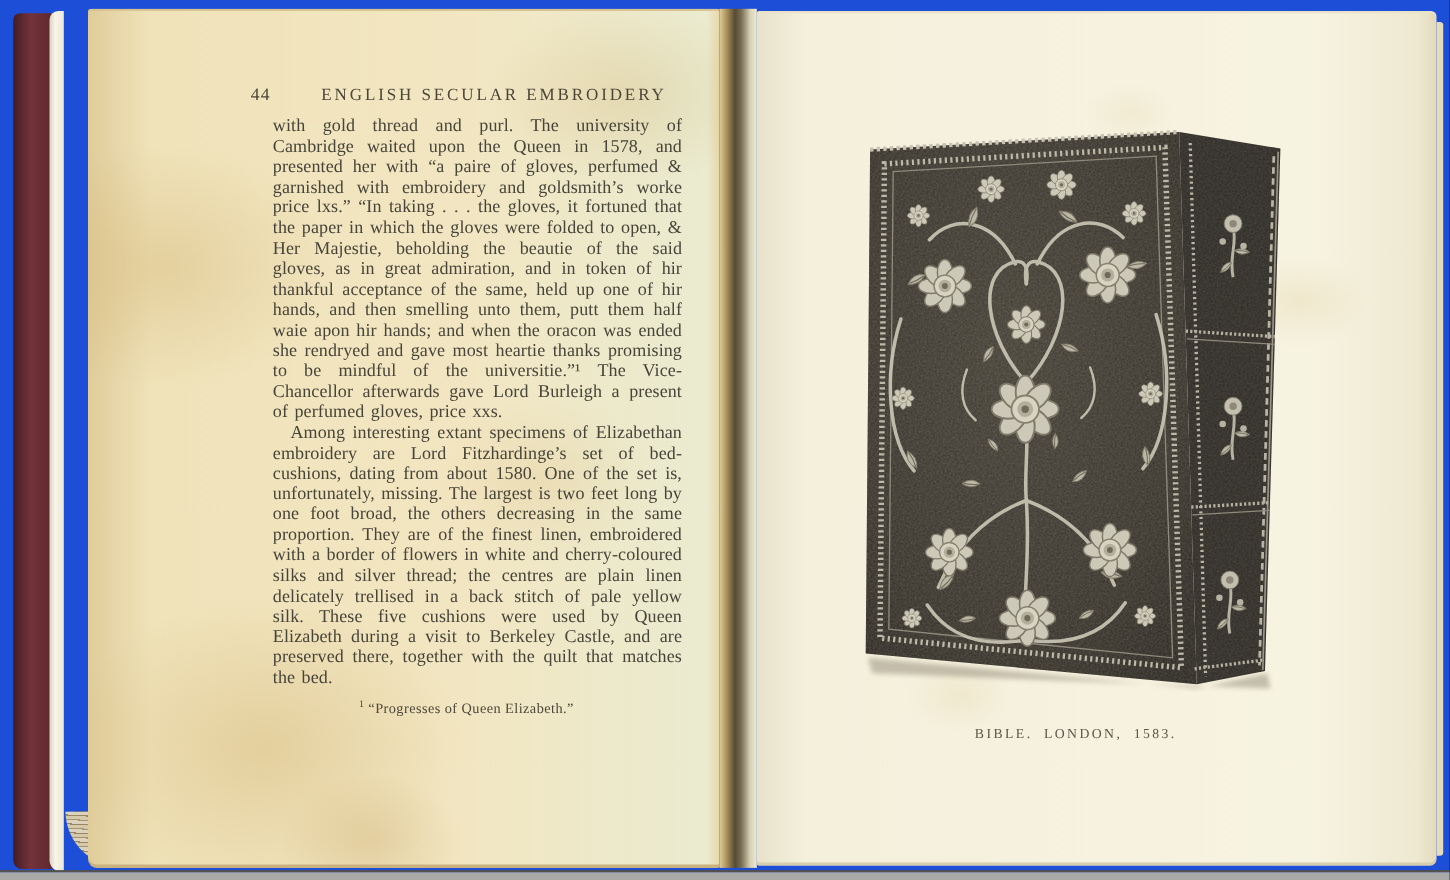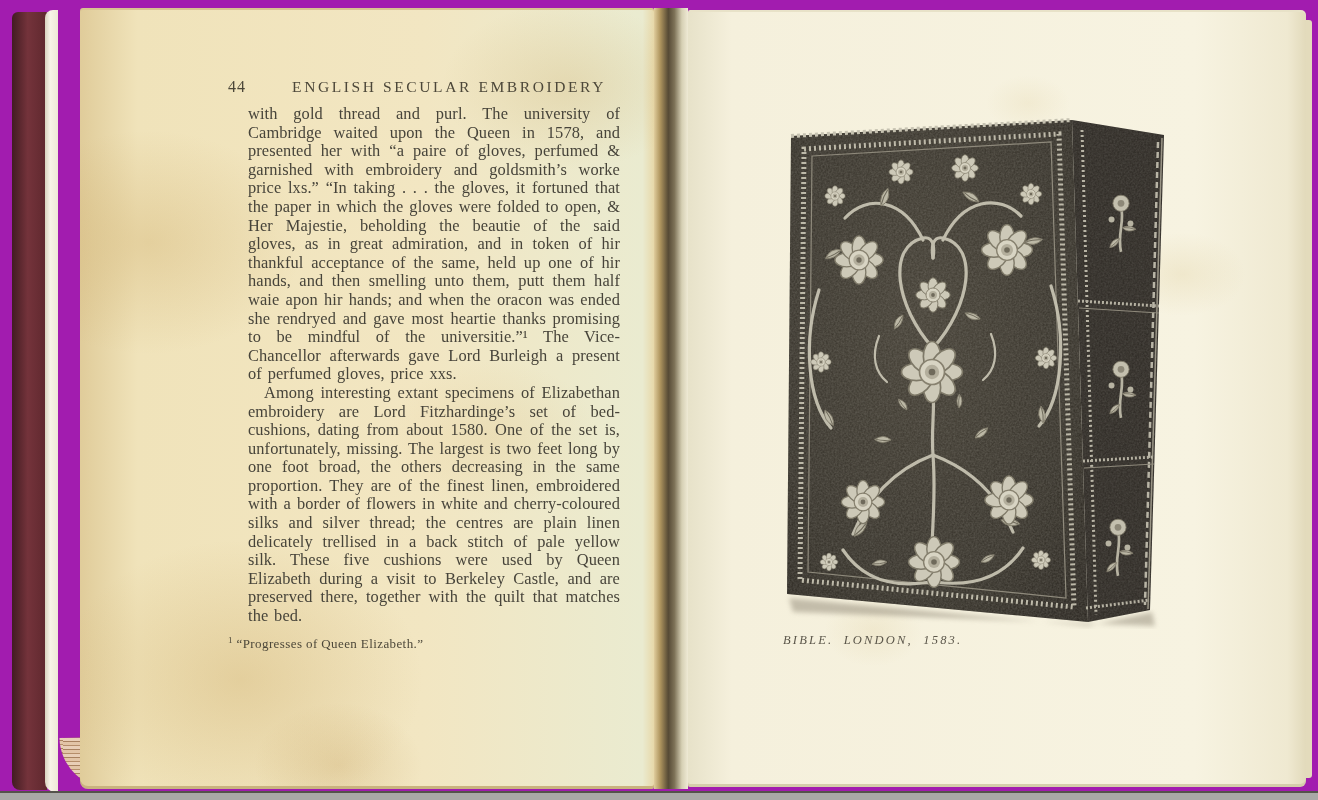"44" .scene { background: #a21caf -> #1d4ed8 }
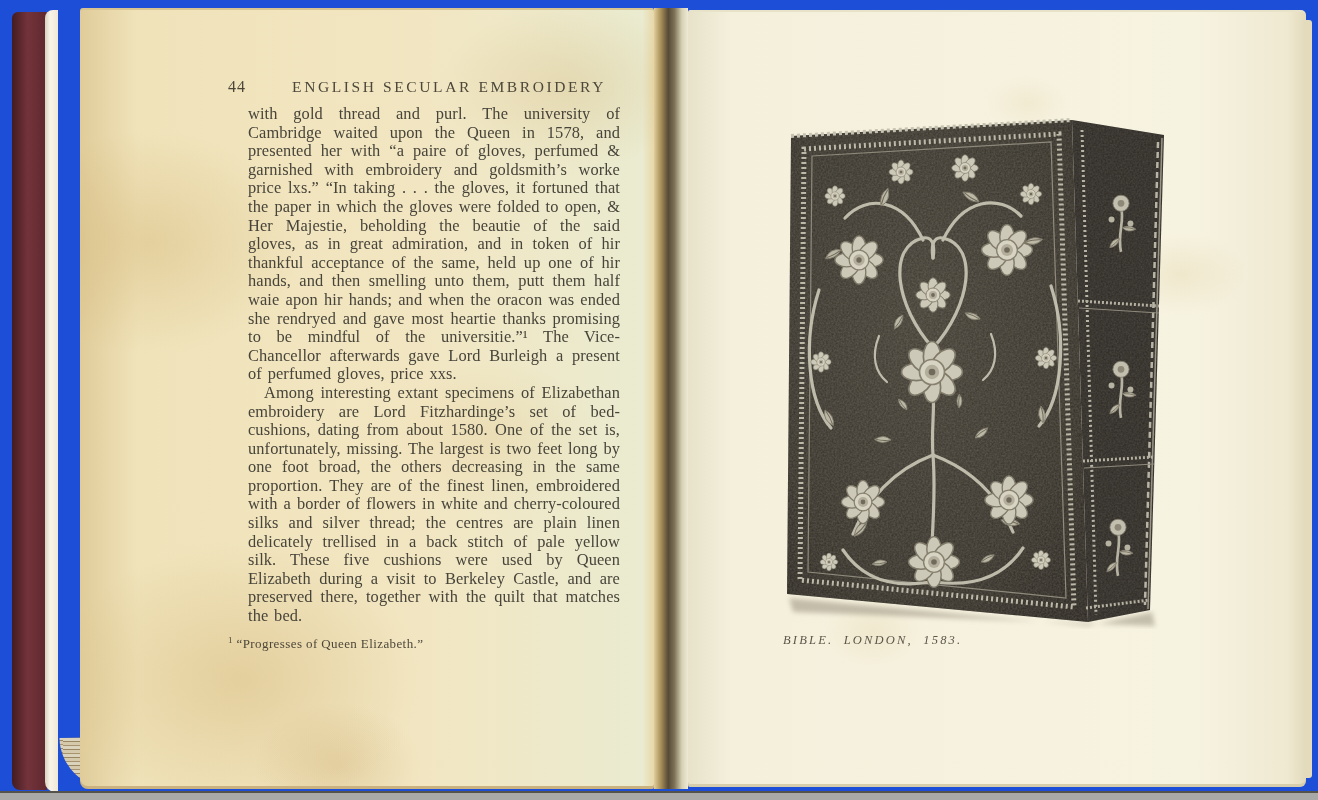"1 “Progresses of Queen Elizabeth.”" .footnote { text-align: left -> center }
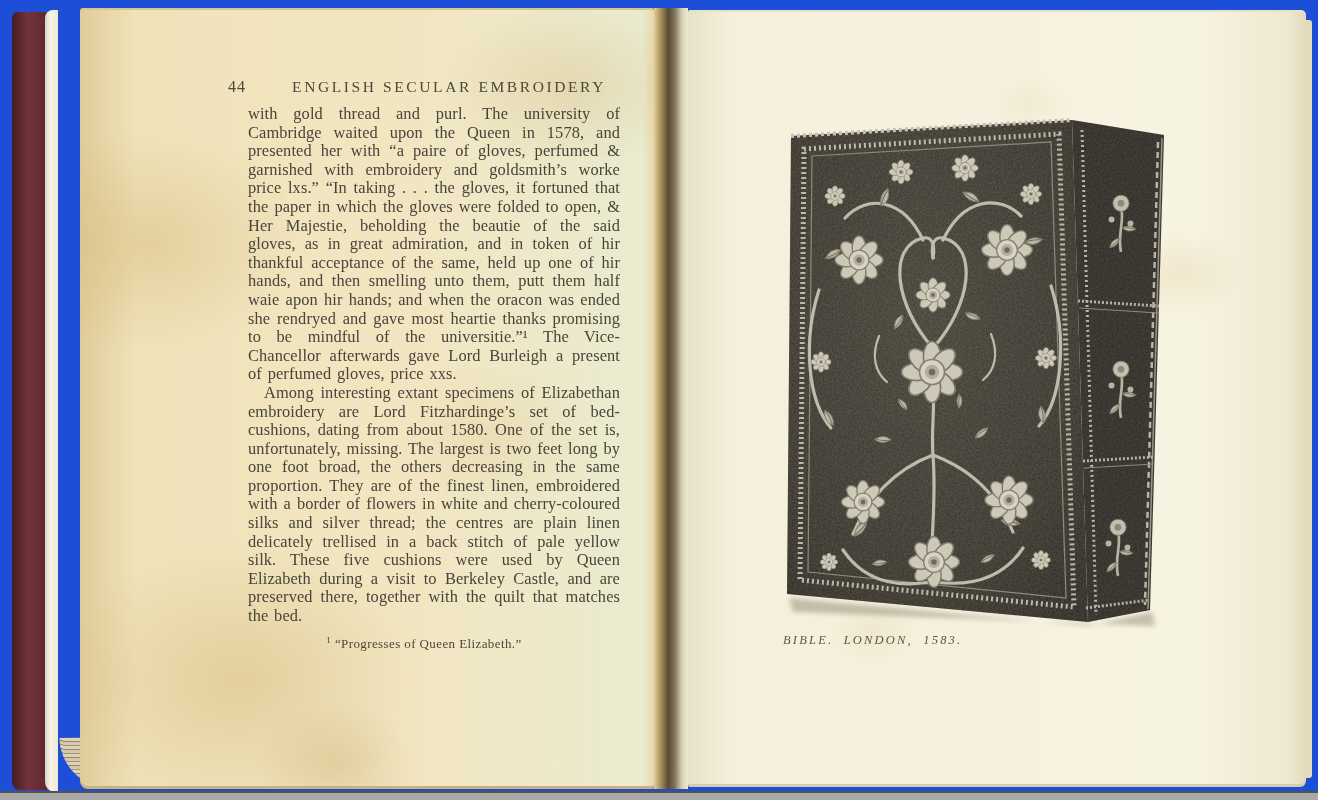"BIBLE. LONDON, 1583." .plate-caption { font-style: italic -> none; text-align: none -> center; top: 623px -> 650px }
